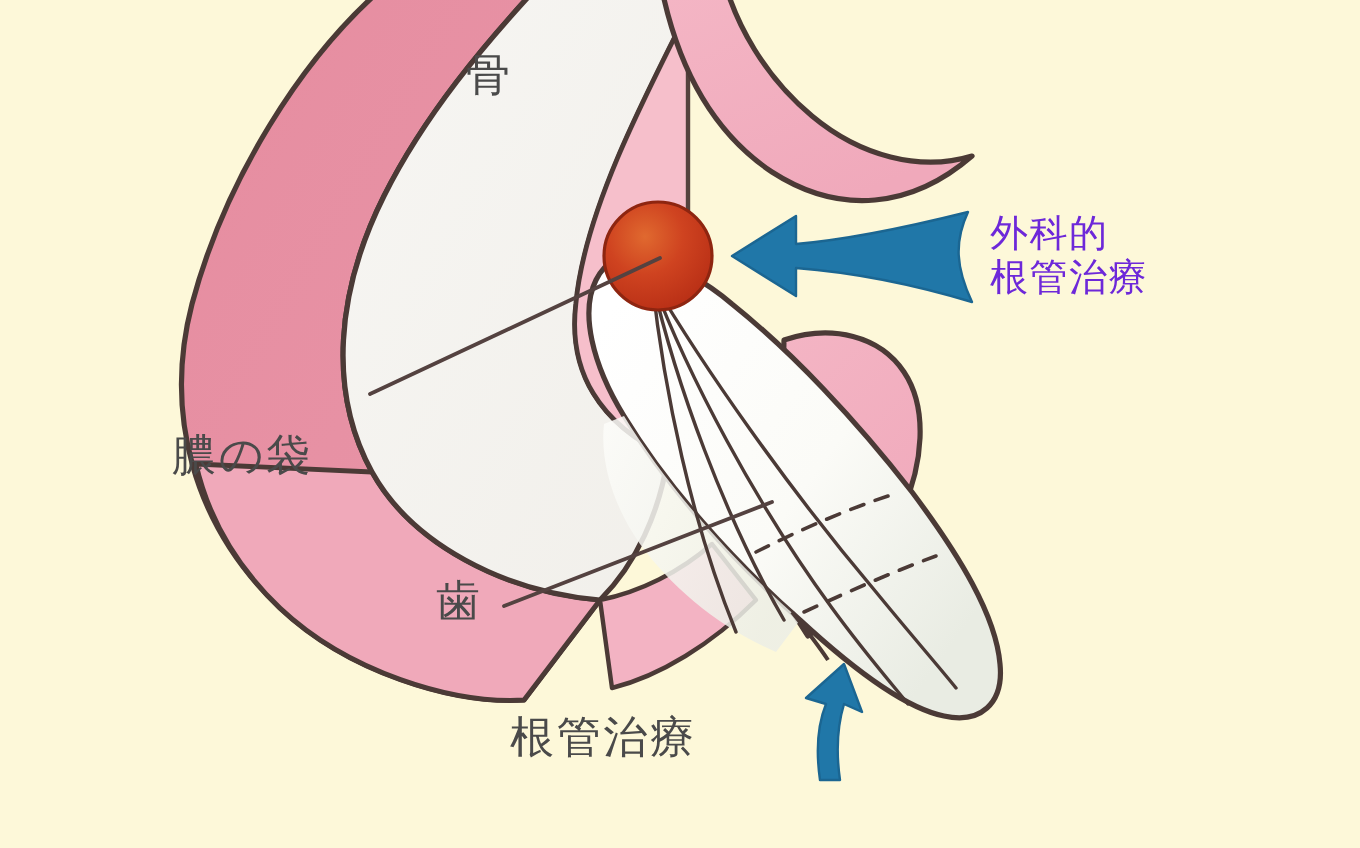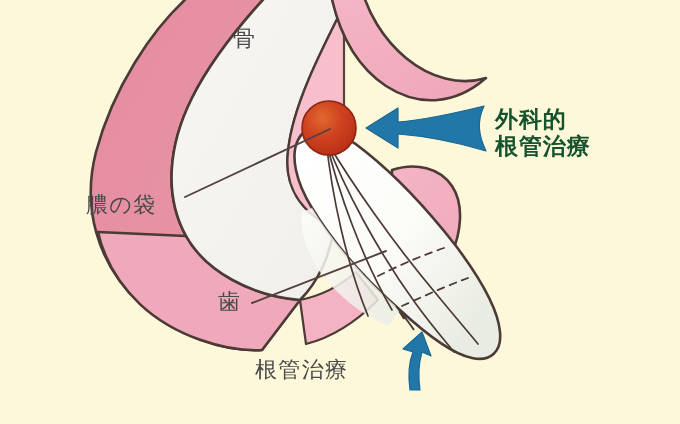"外科的" .lbl-pink { color: #14532d -> #6d28d9; font-size: 23px -> 19px; font-weight: 700 -> 400 }
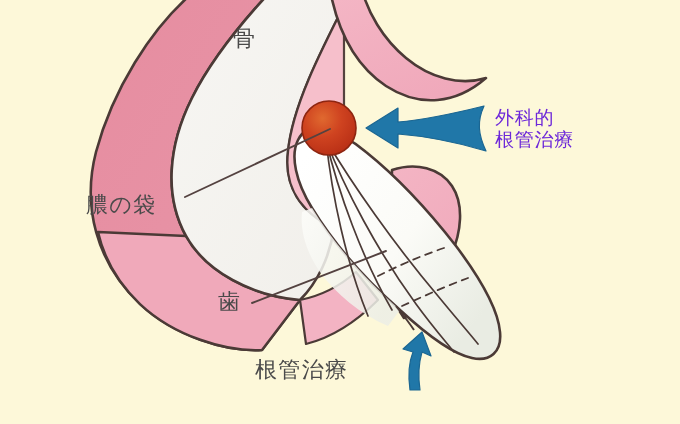"膿の袋" #label-pus-sac { top: 192px -> 216px }
